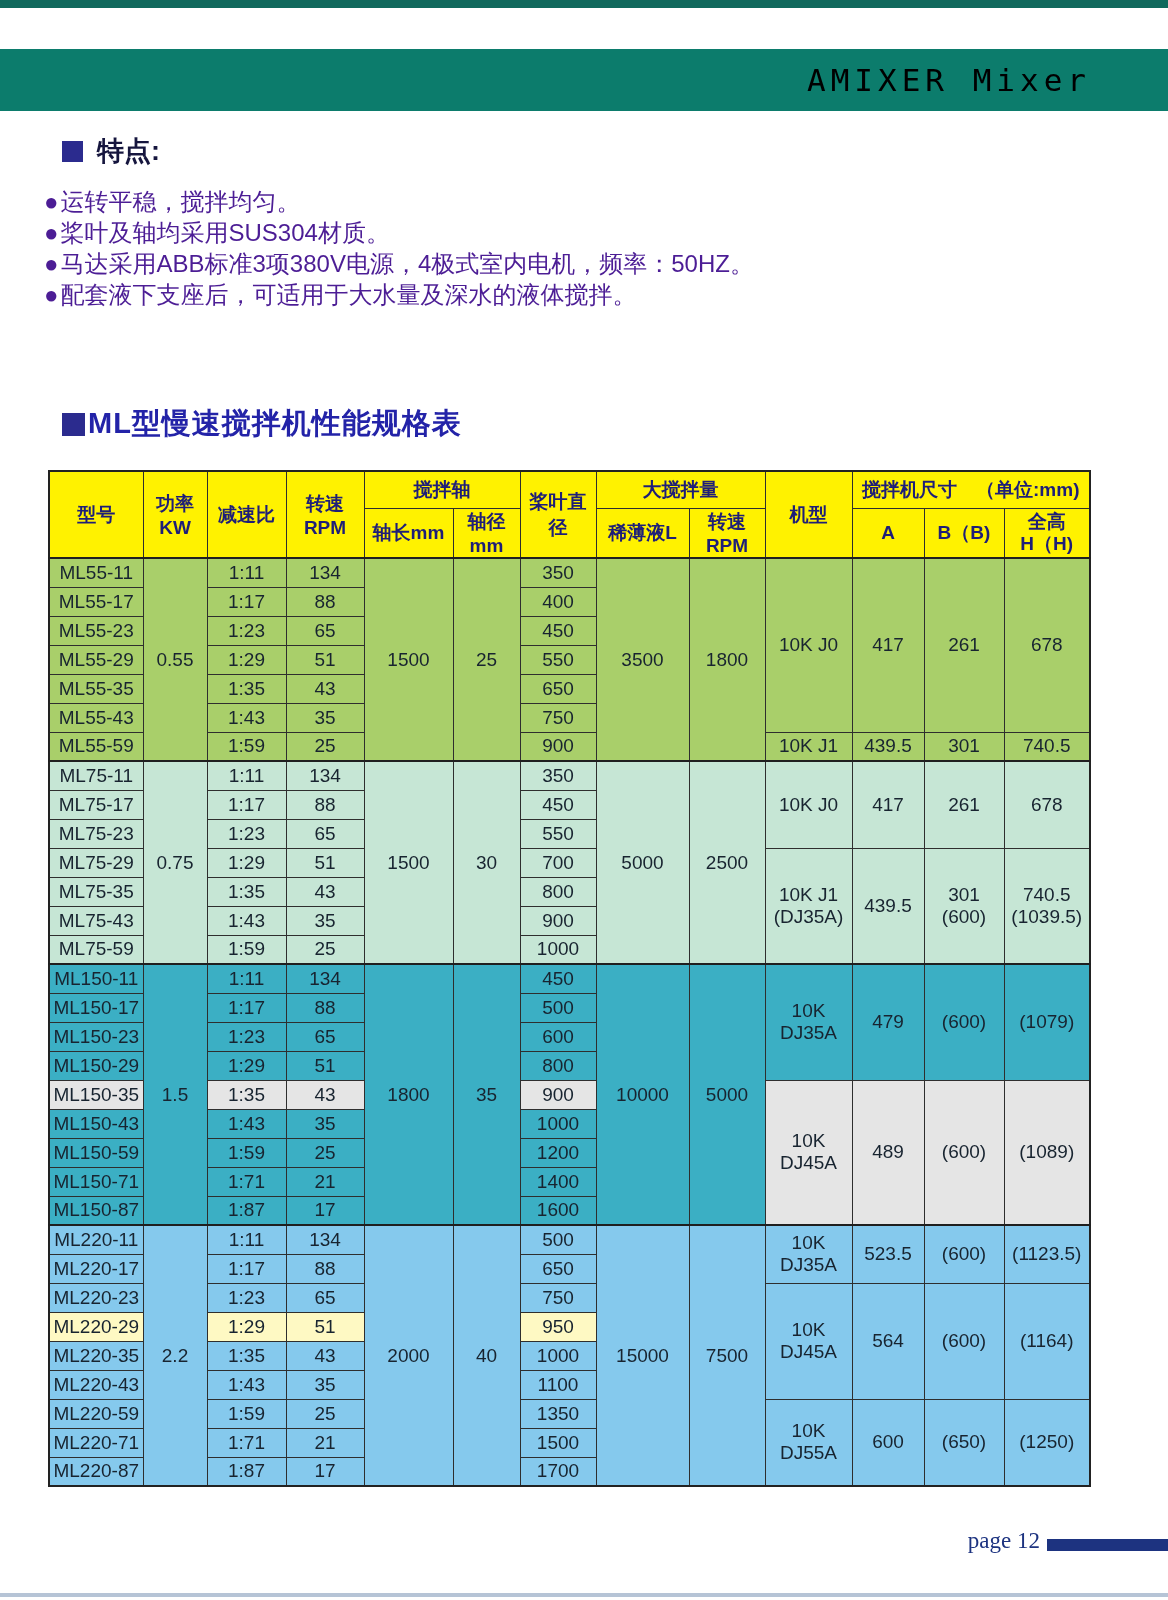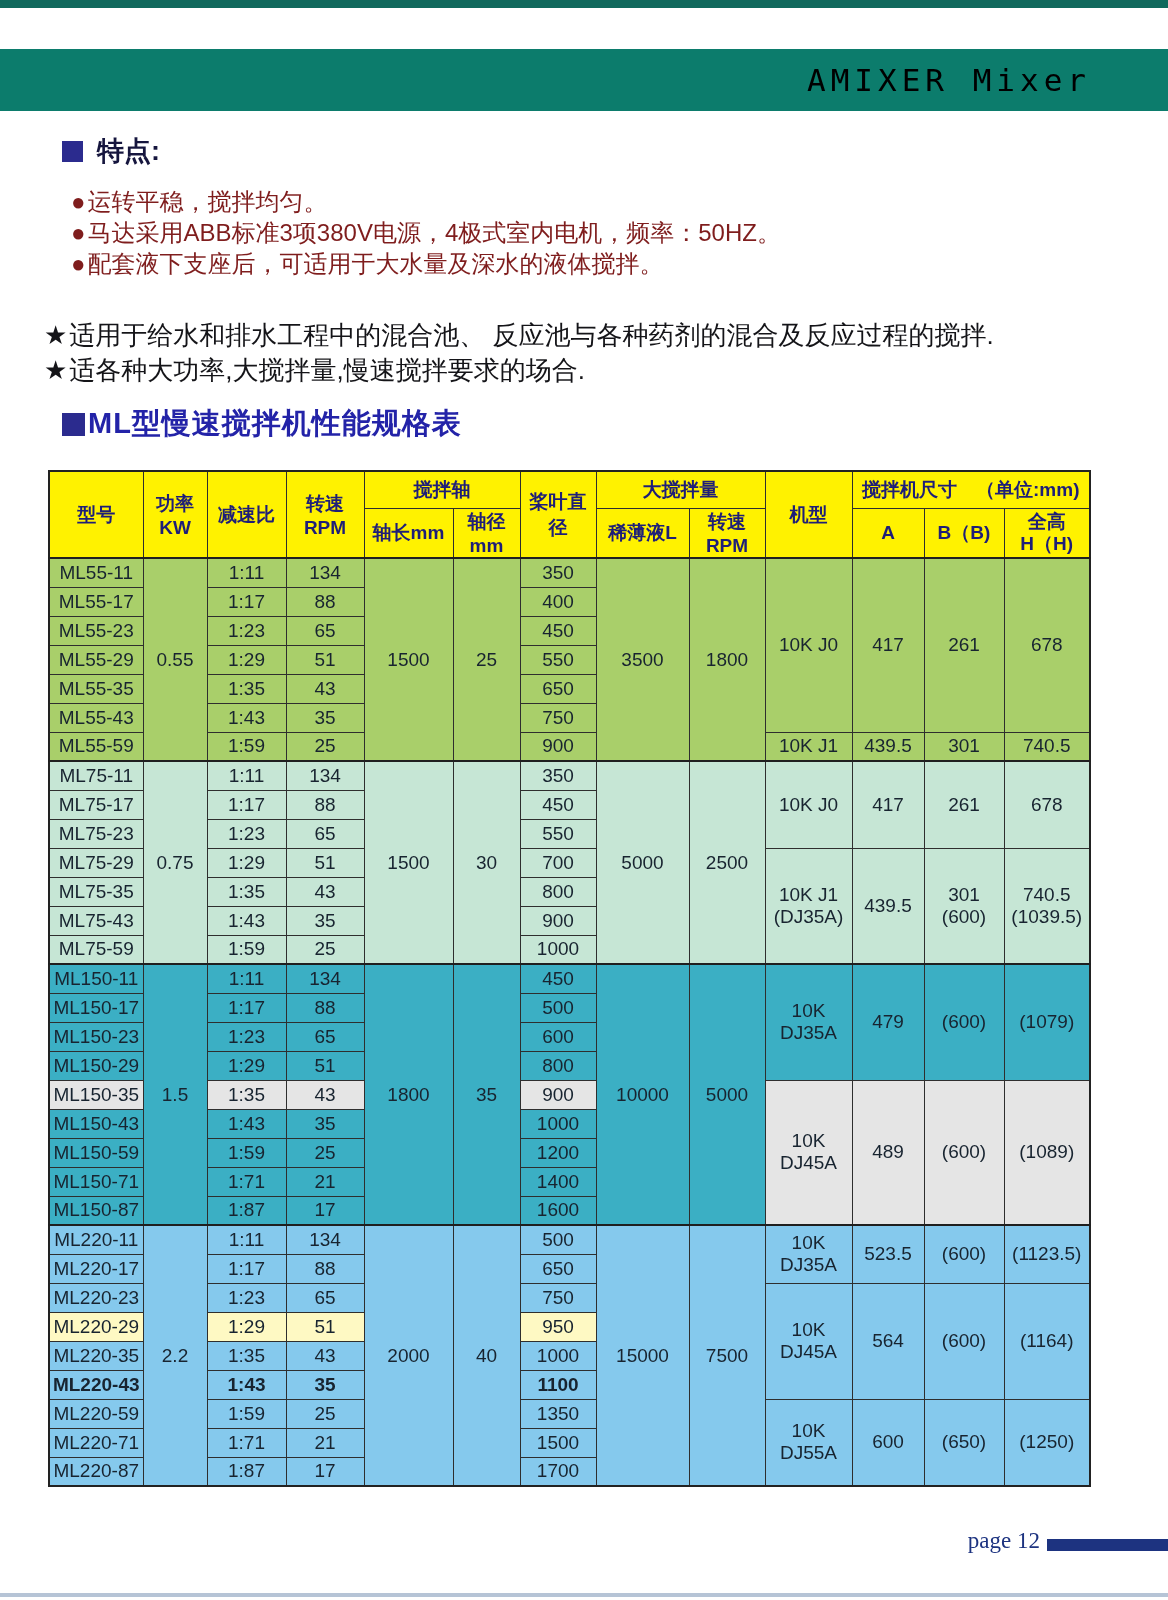"●运转平稳，搅拌均匀。" .feat-block { color: #7f1d1d -> #4c1d95; margin-left: 27px -> none }
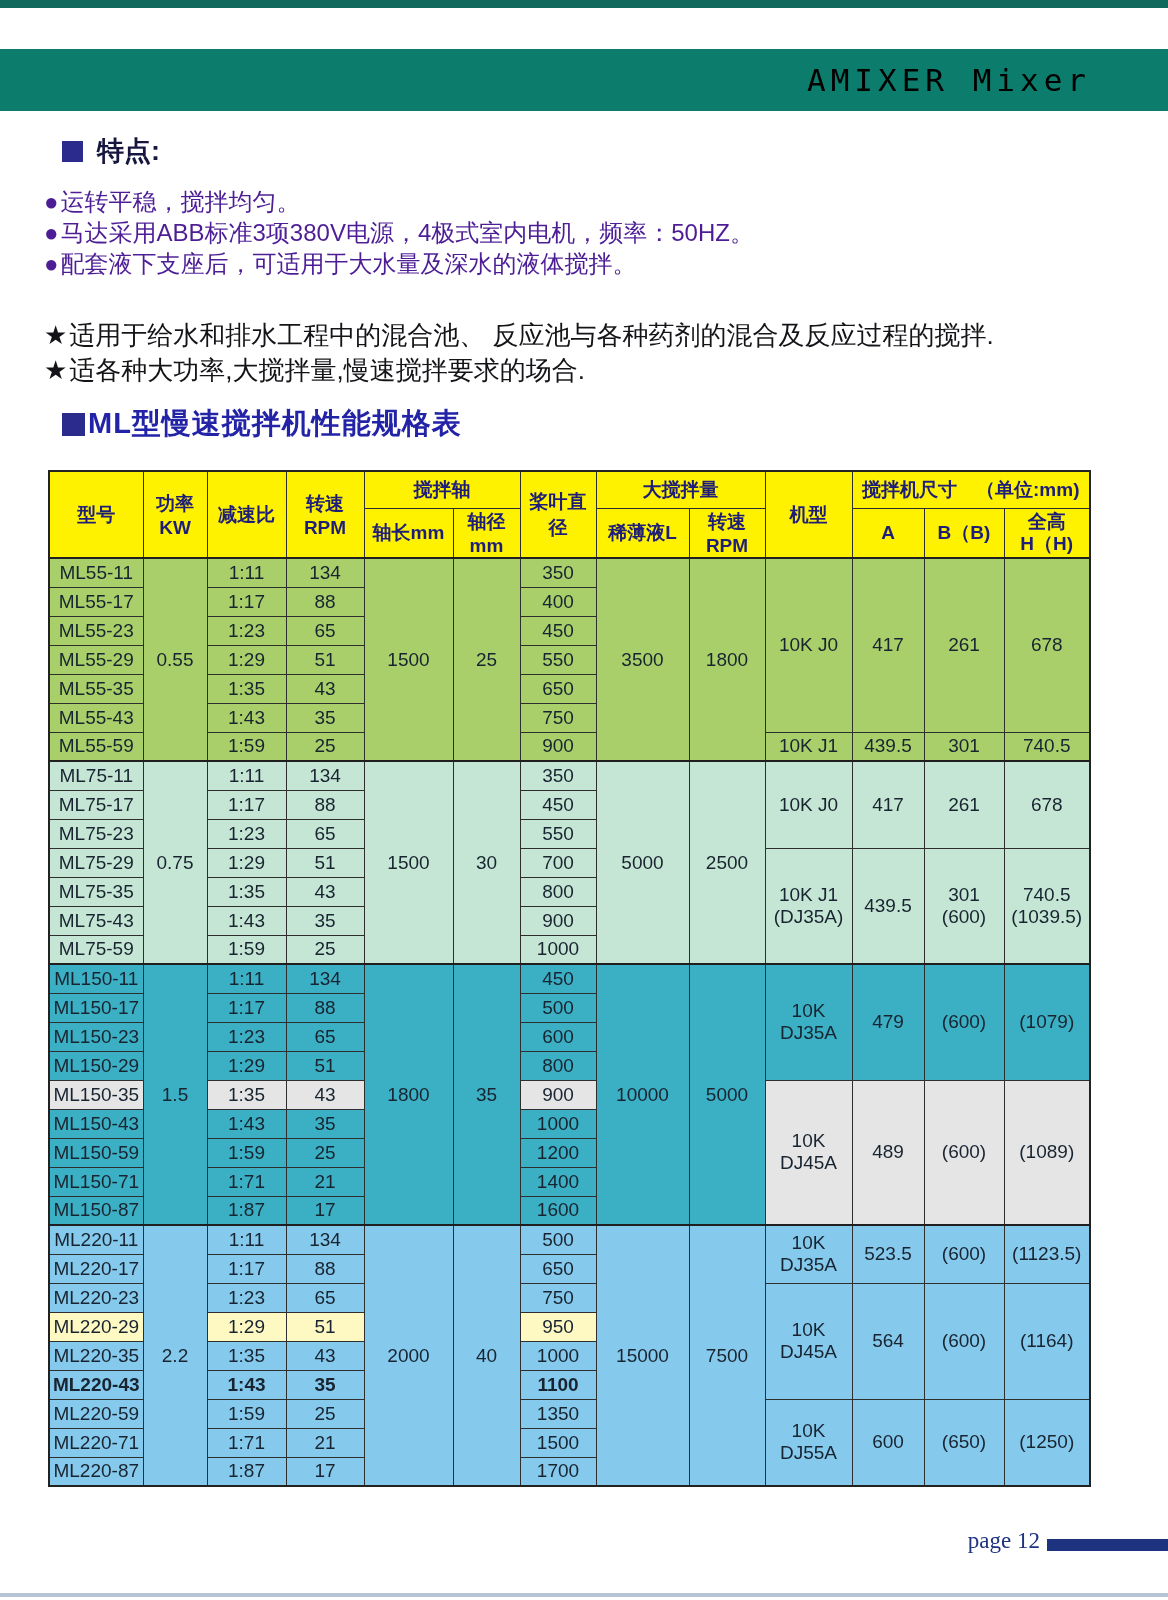"●桨叶及轴均采用SUS304材质。" div.feat-line { html: none -> <div><span>●</span><span>桨叶及轴均采用SUS304材质。</span></div> }
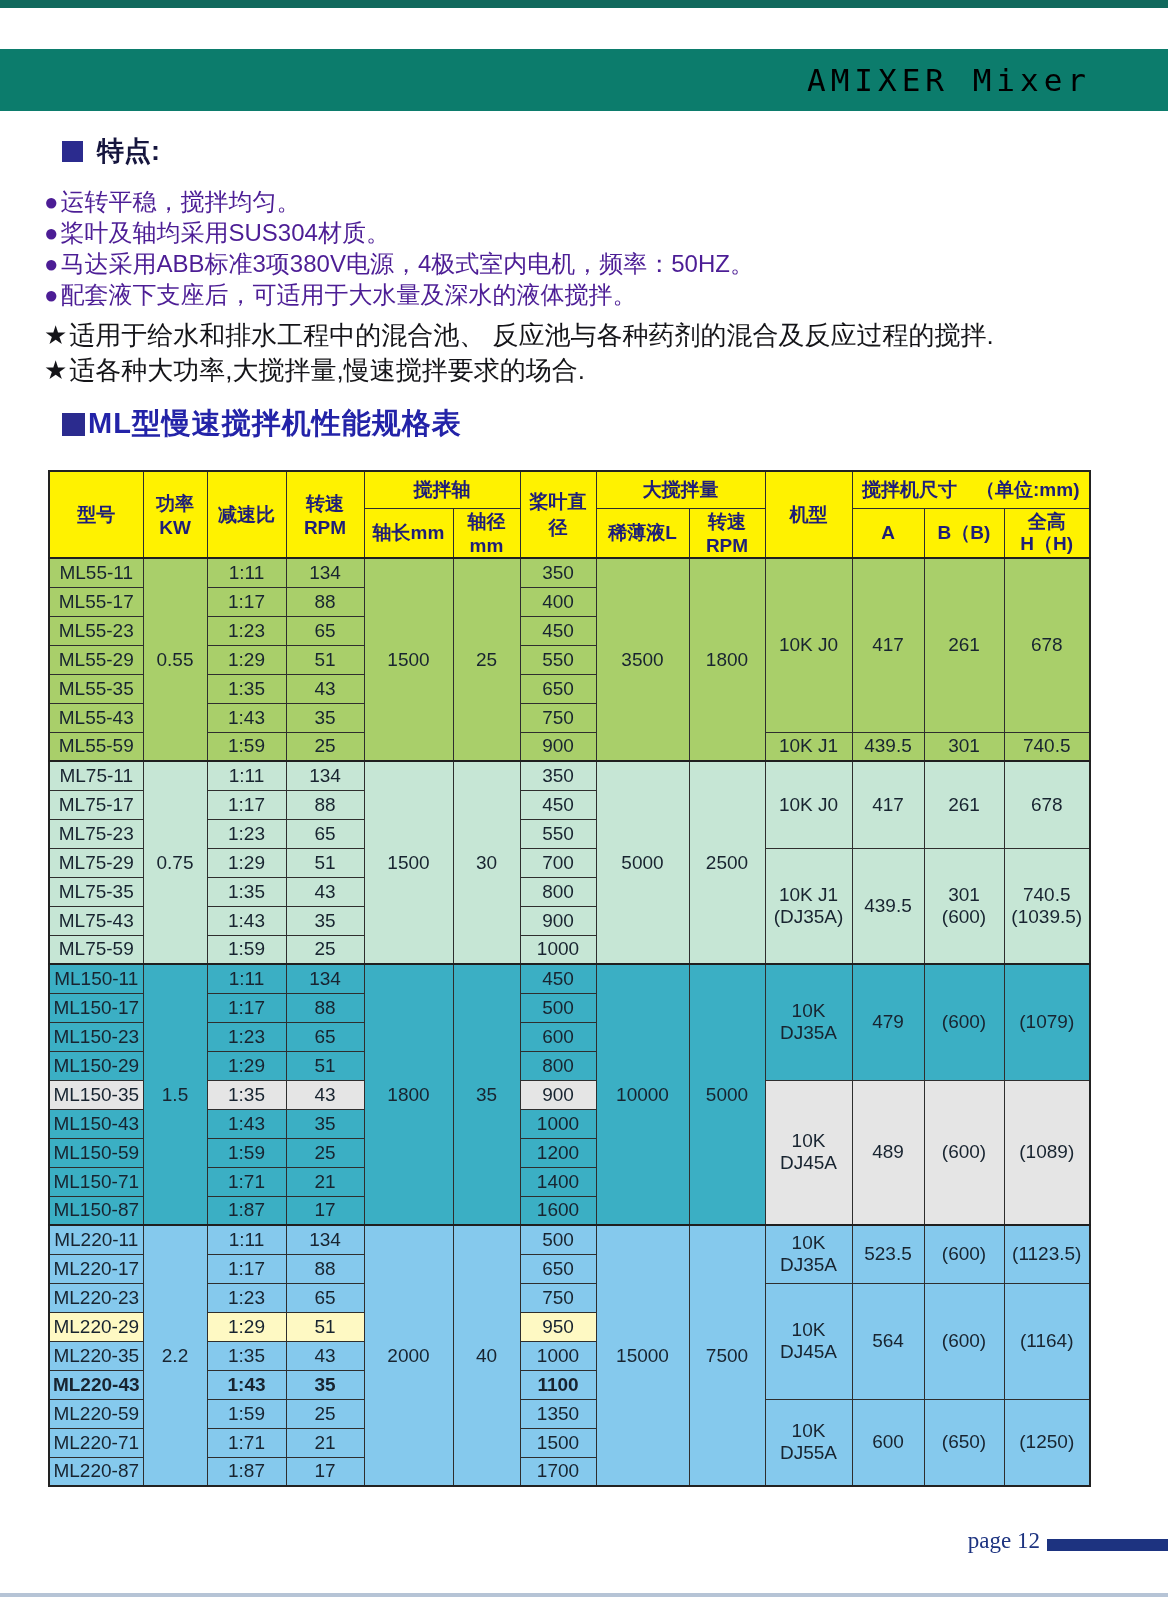"★适用于给水和排水工程中的混合池、 反应池与各种药剂的混合及反应过程的搅拌." div.star-block { html: <div> <div><span>★</span><span>适用于给水和排水工程中的混合池、 反应池与各种药剂的混合及反应过程的搅拌.</span></div> <div><span>★</span><span>适各种大功率,大搅拌量,慢速搅拌要求的场合.</span></div> </div> -> none }
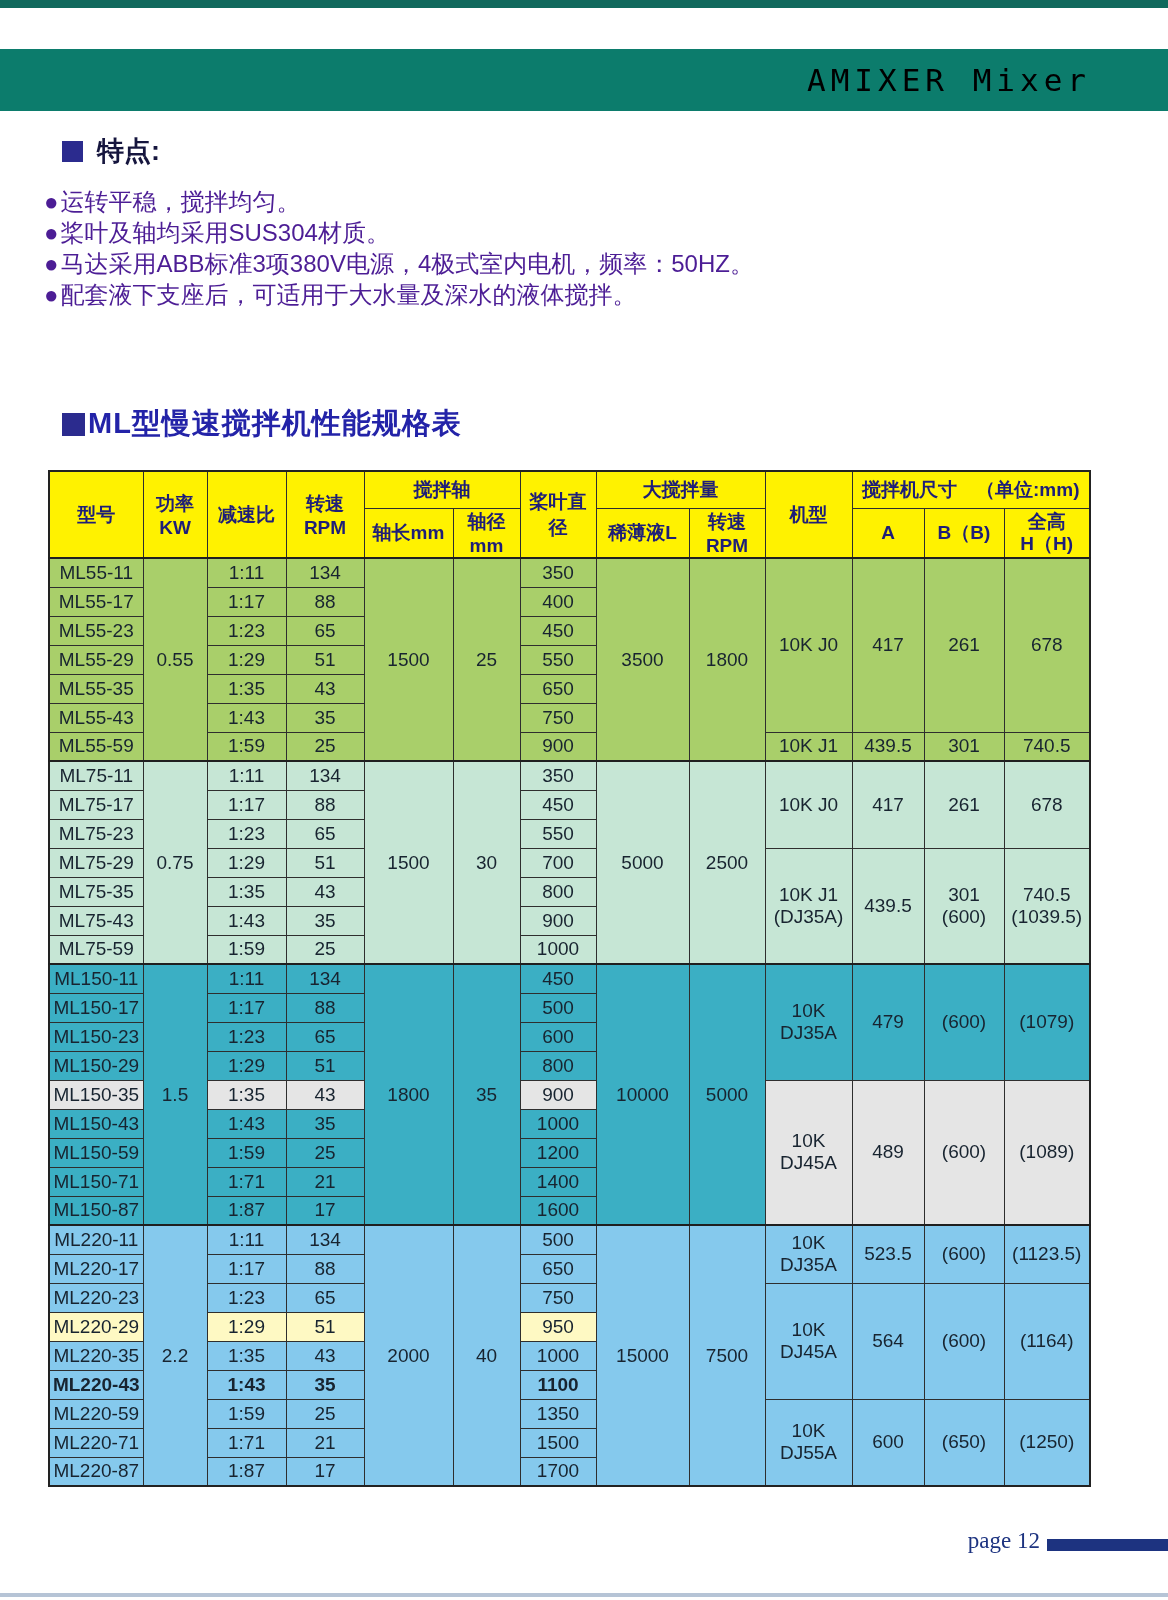"ML220-43" tr { font-weight: bold -> none }
